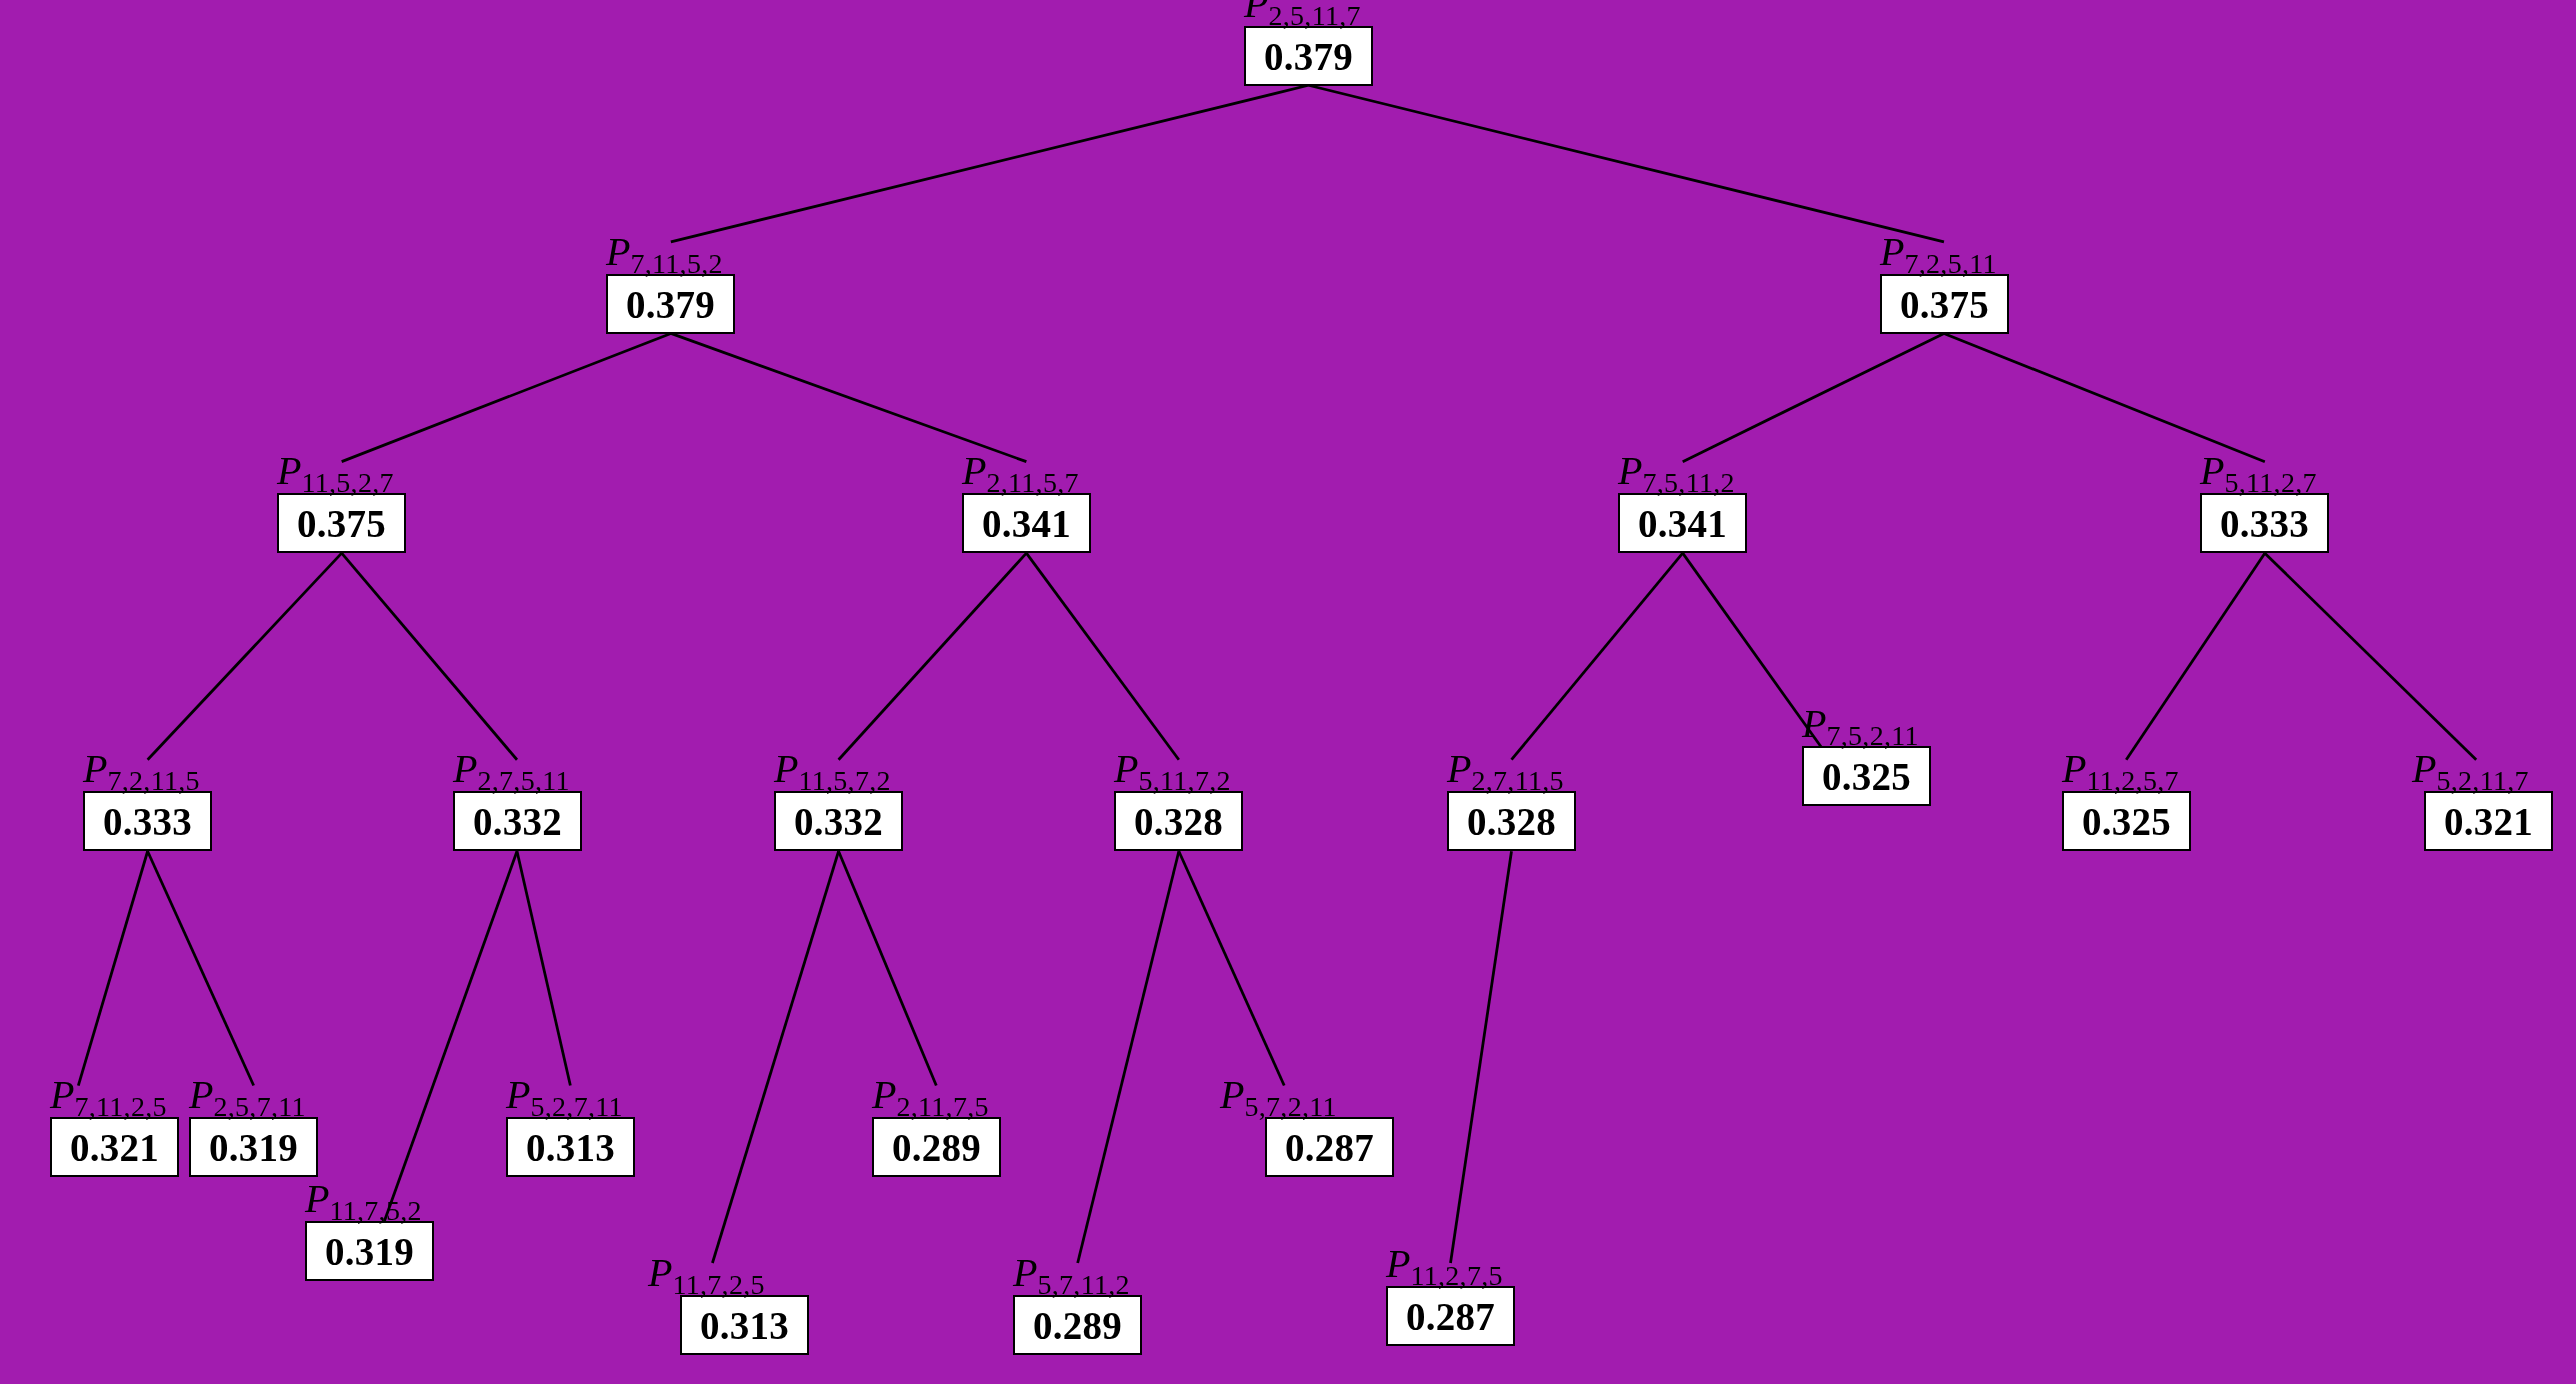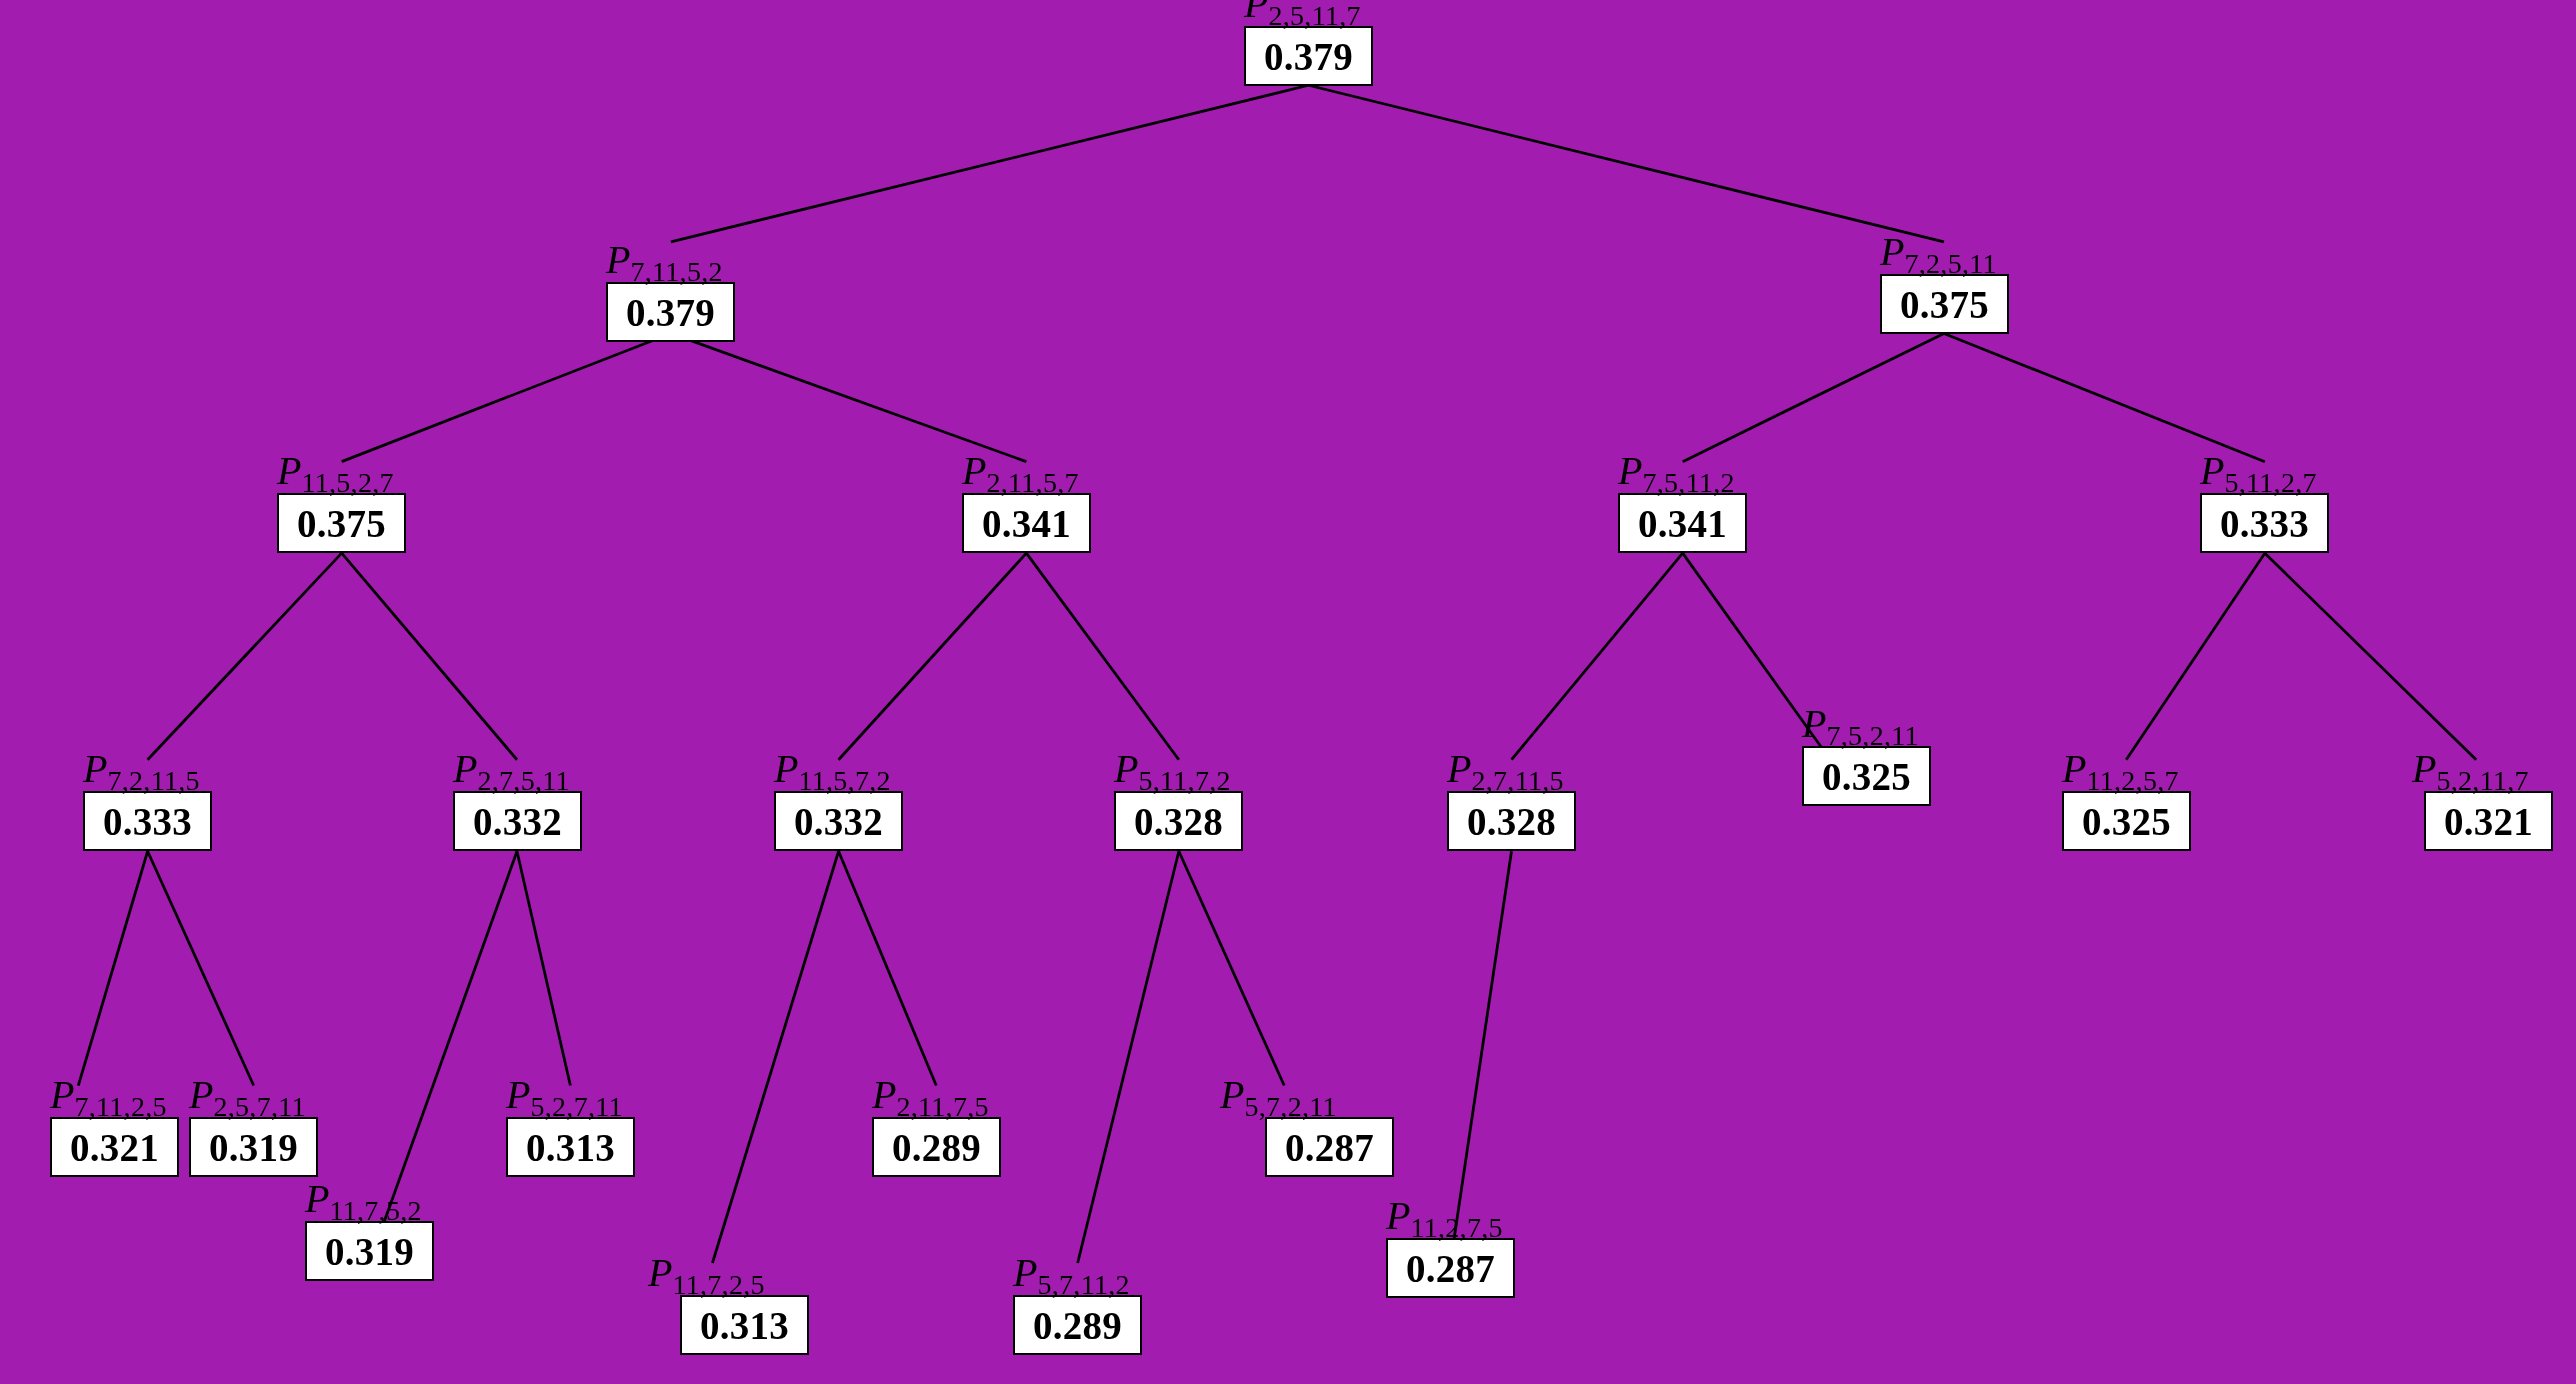"P7,11,5,2" div.node { margin-top: 8px -> none }
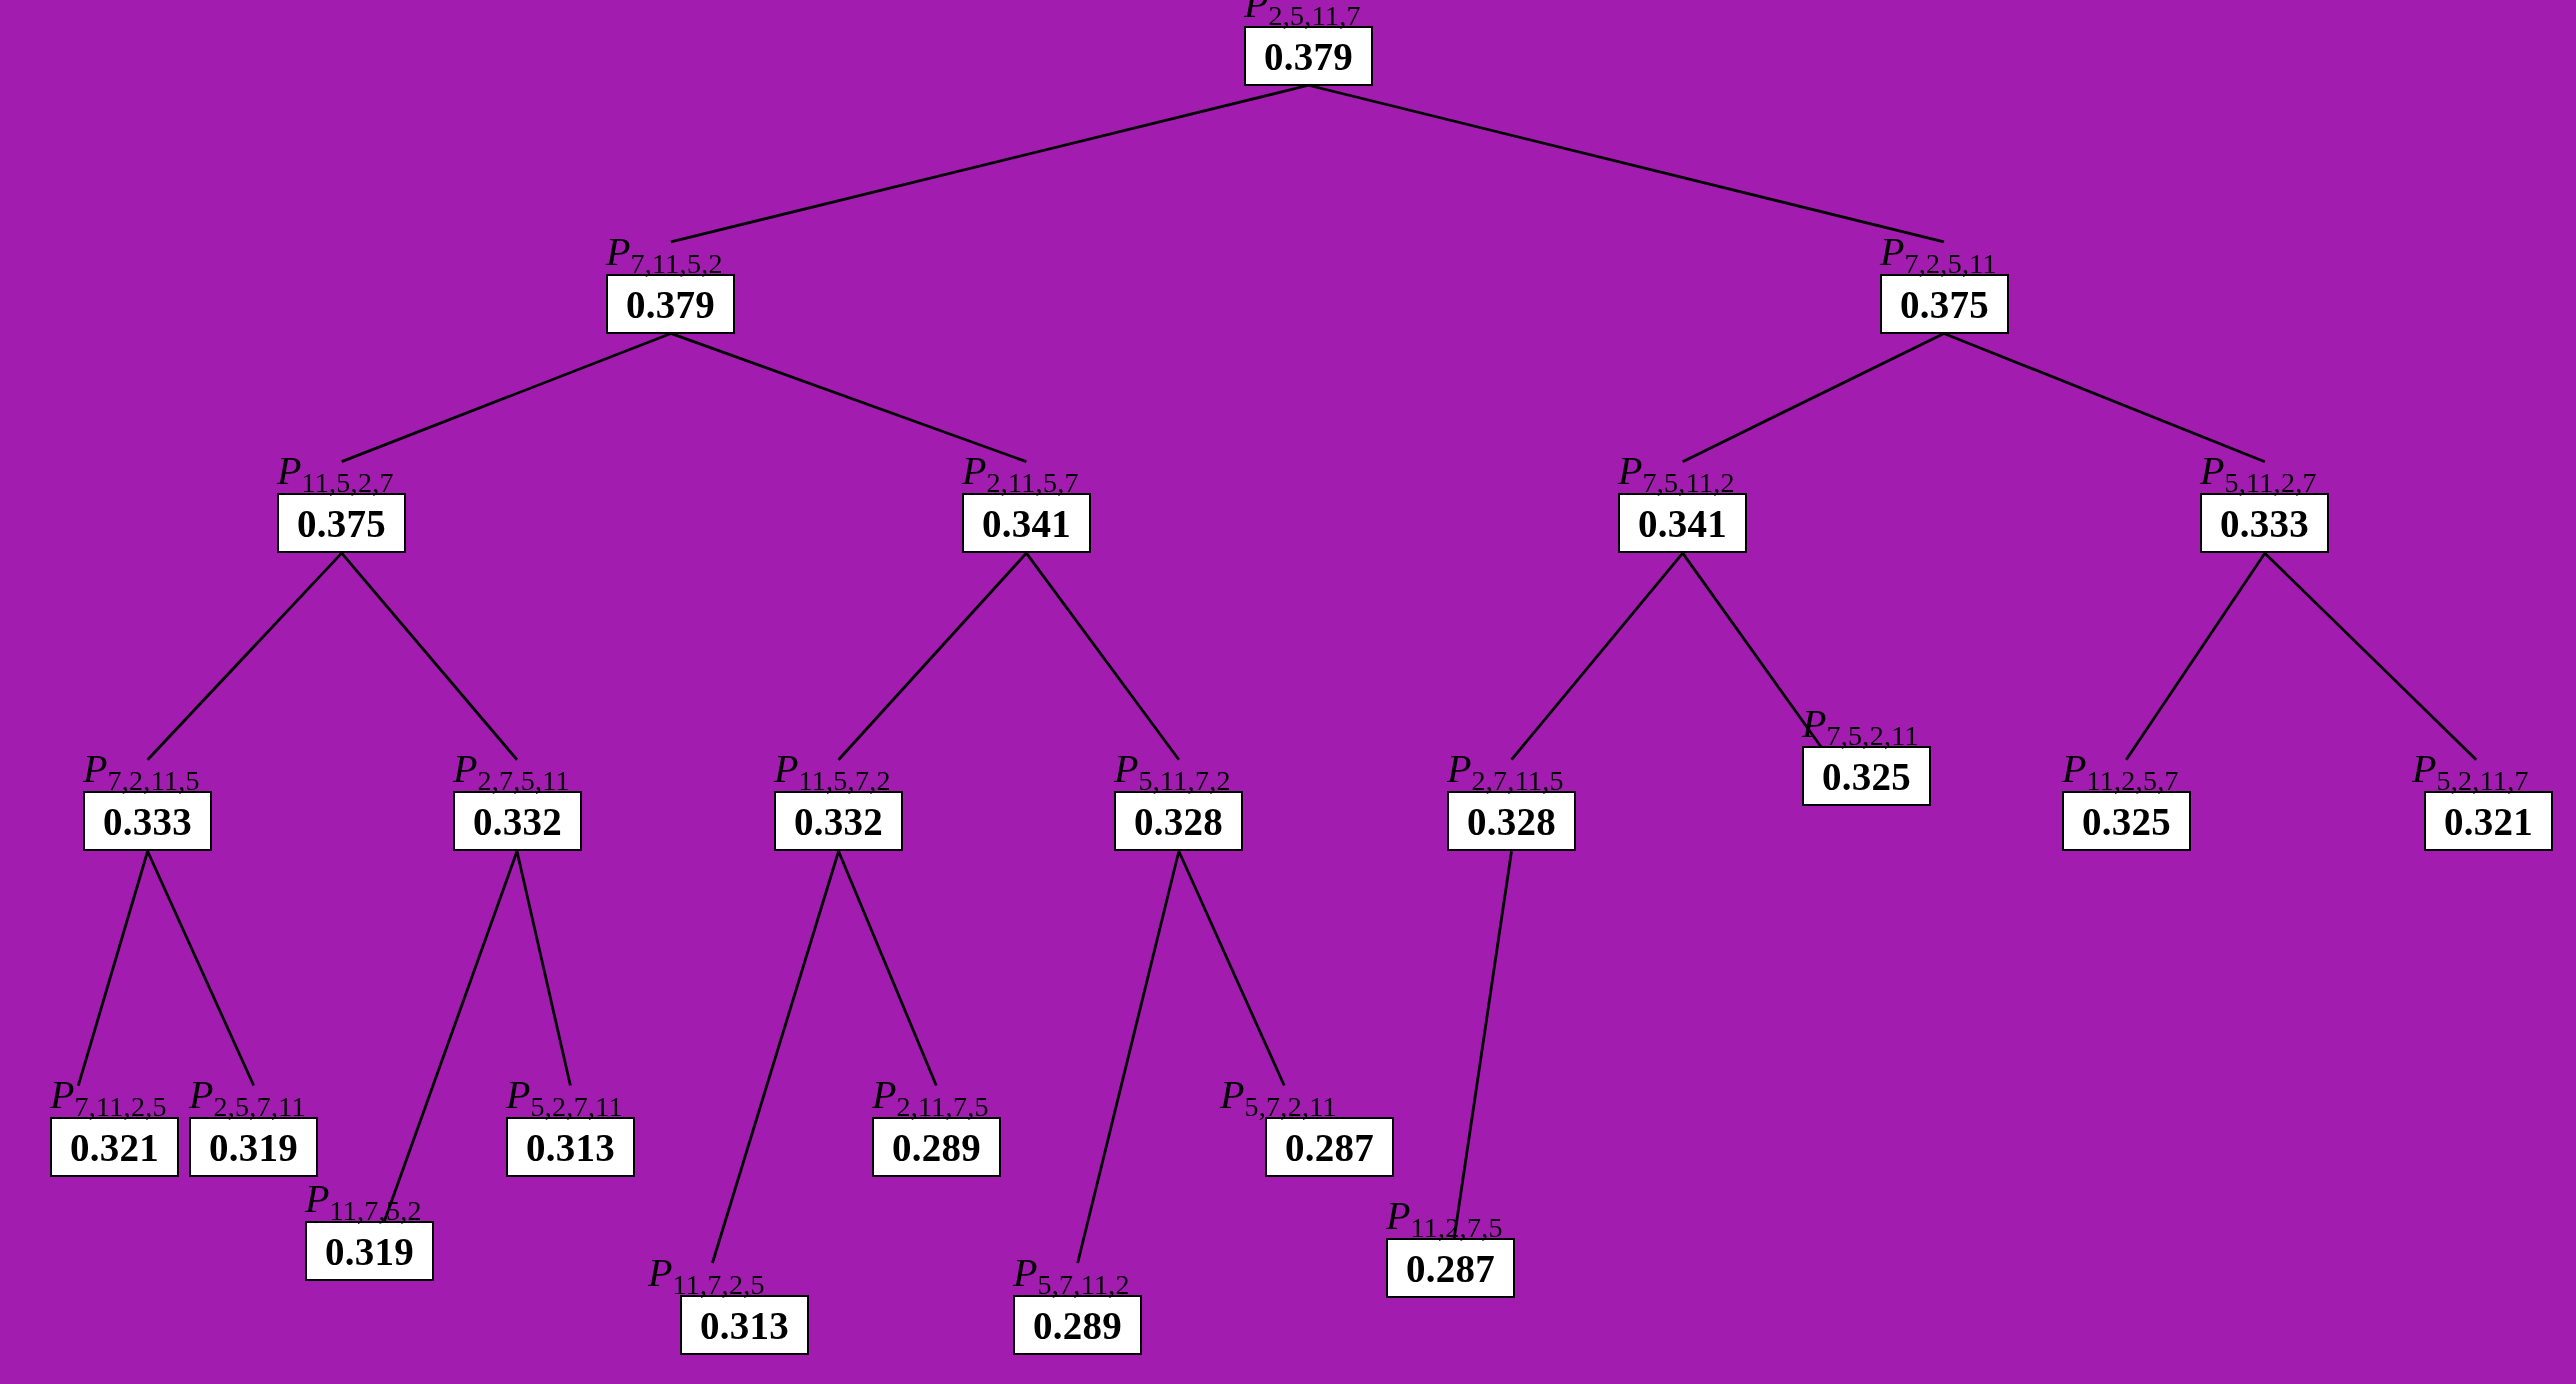"P11,2,7,5" div.node { top: 1238px -> 1286px }
